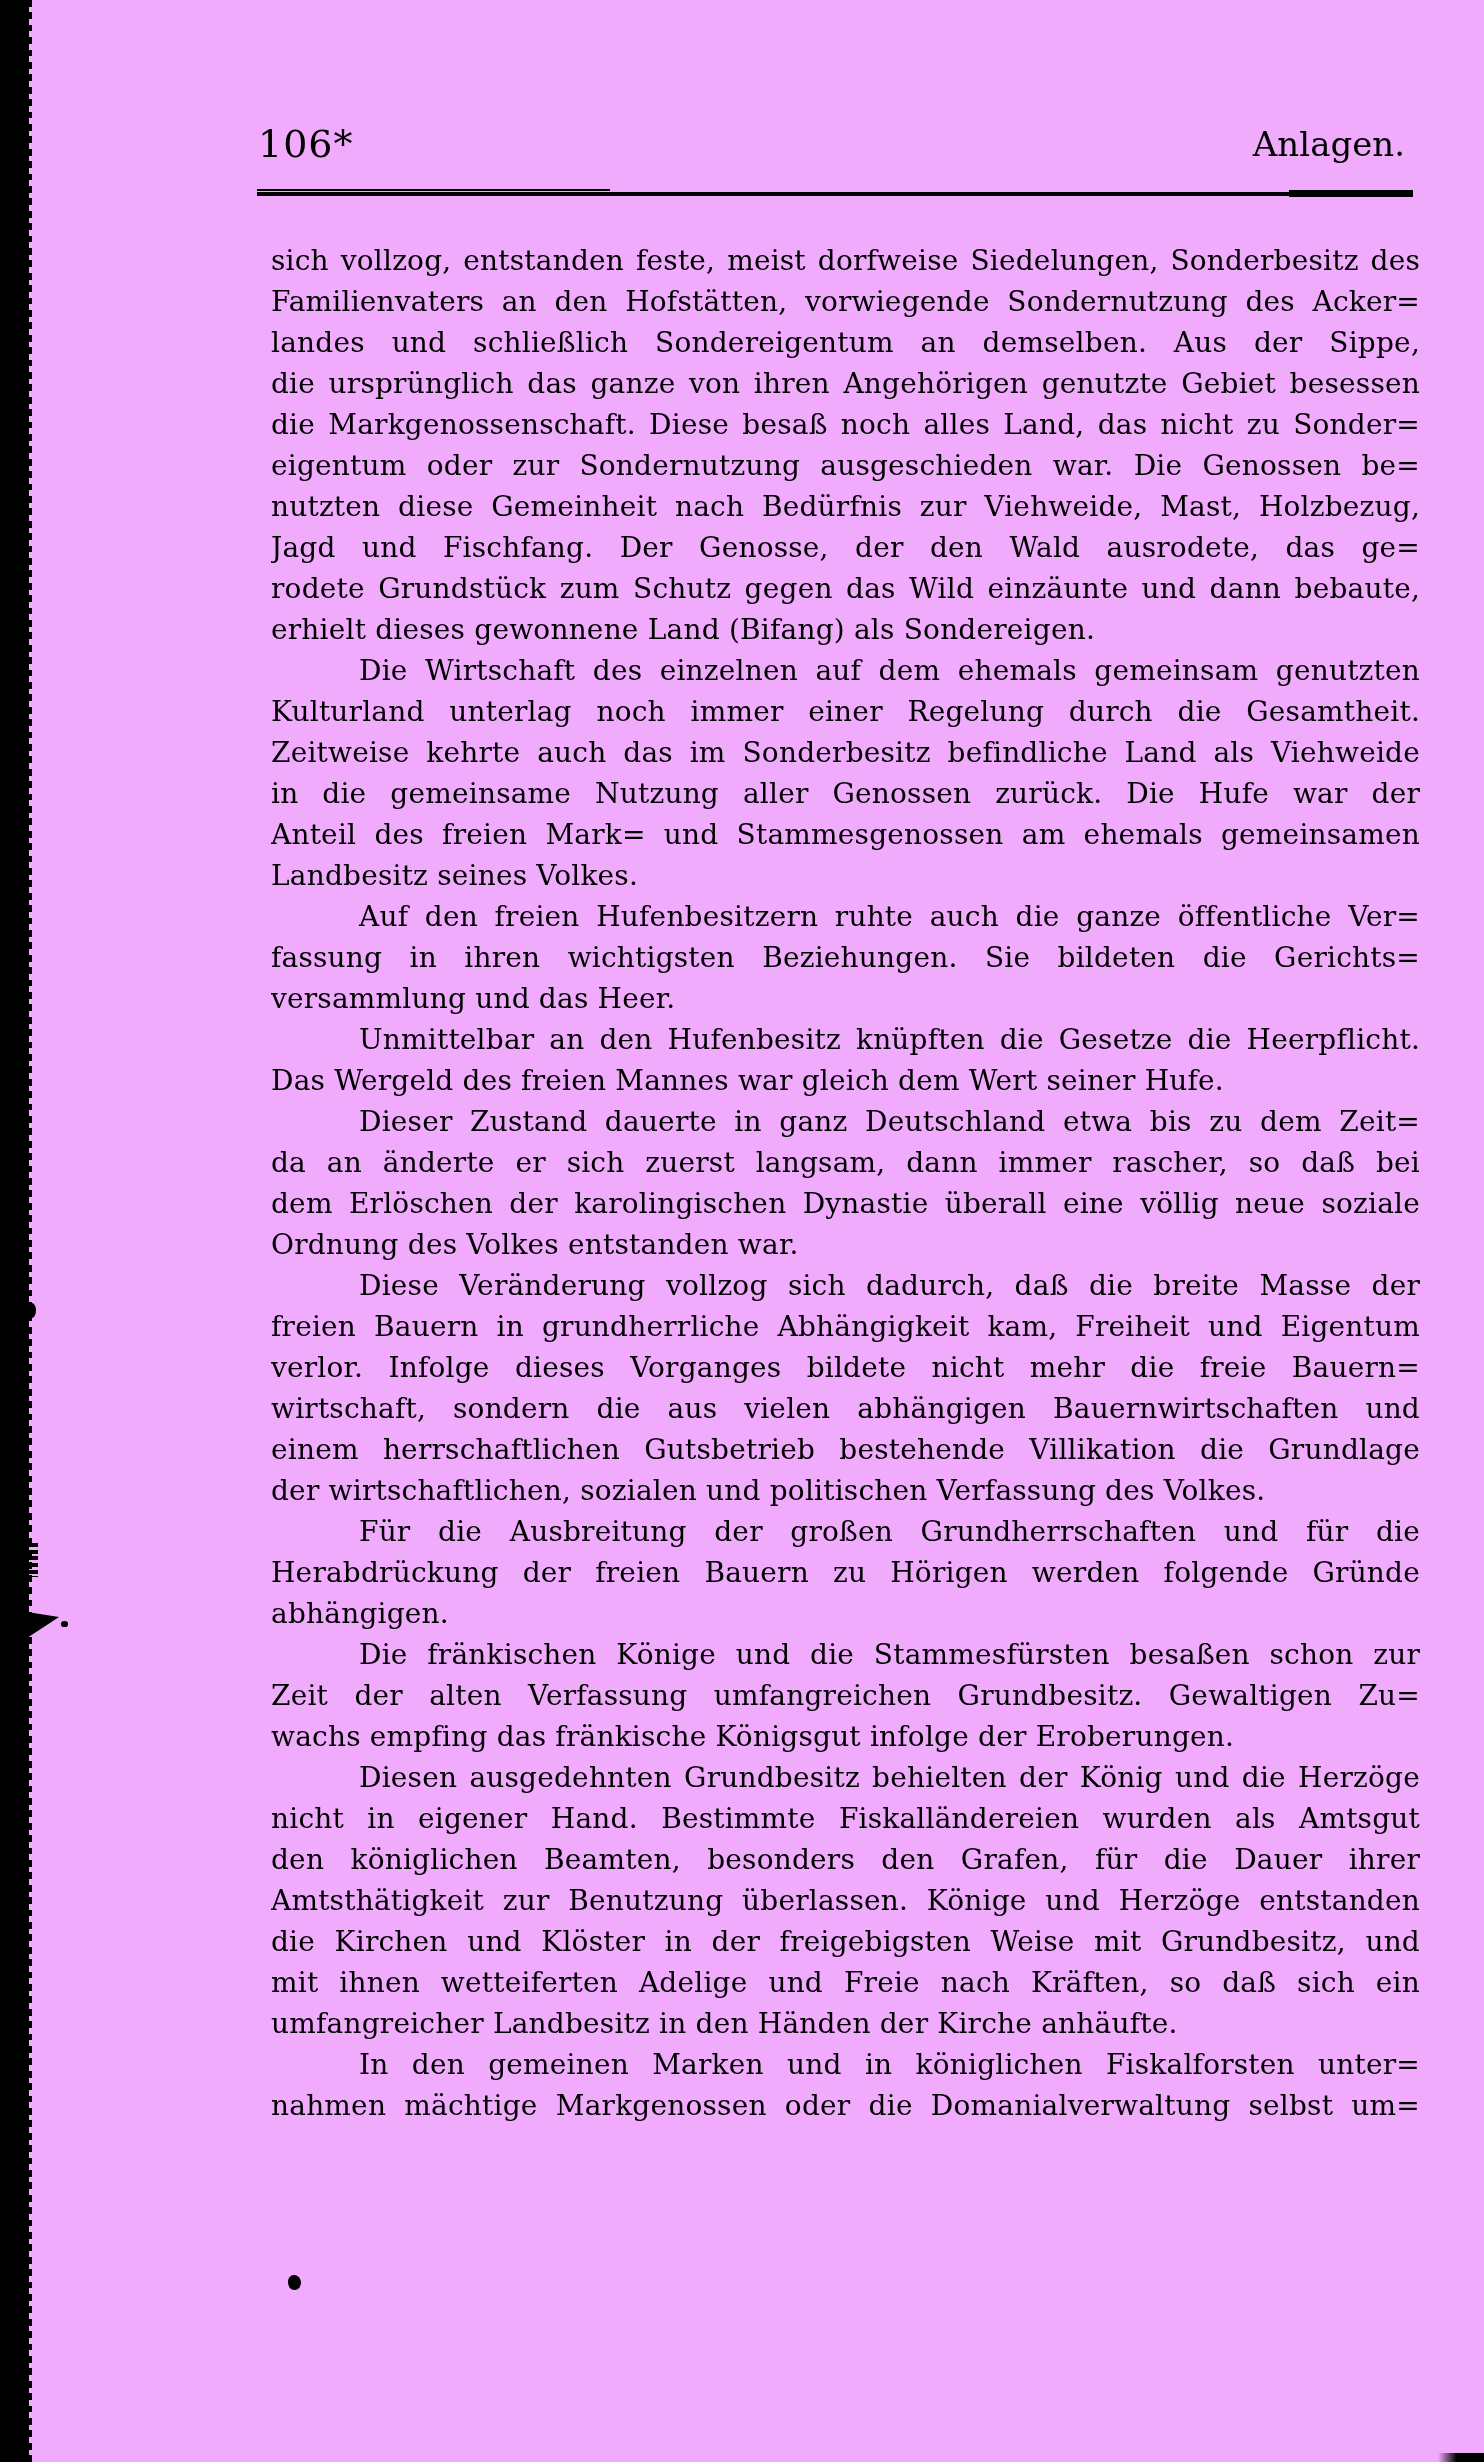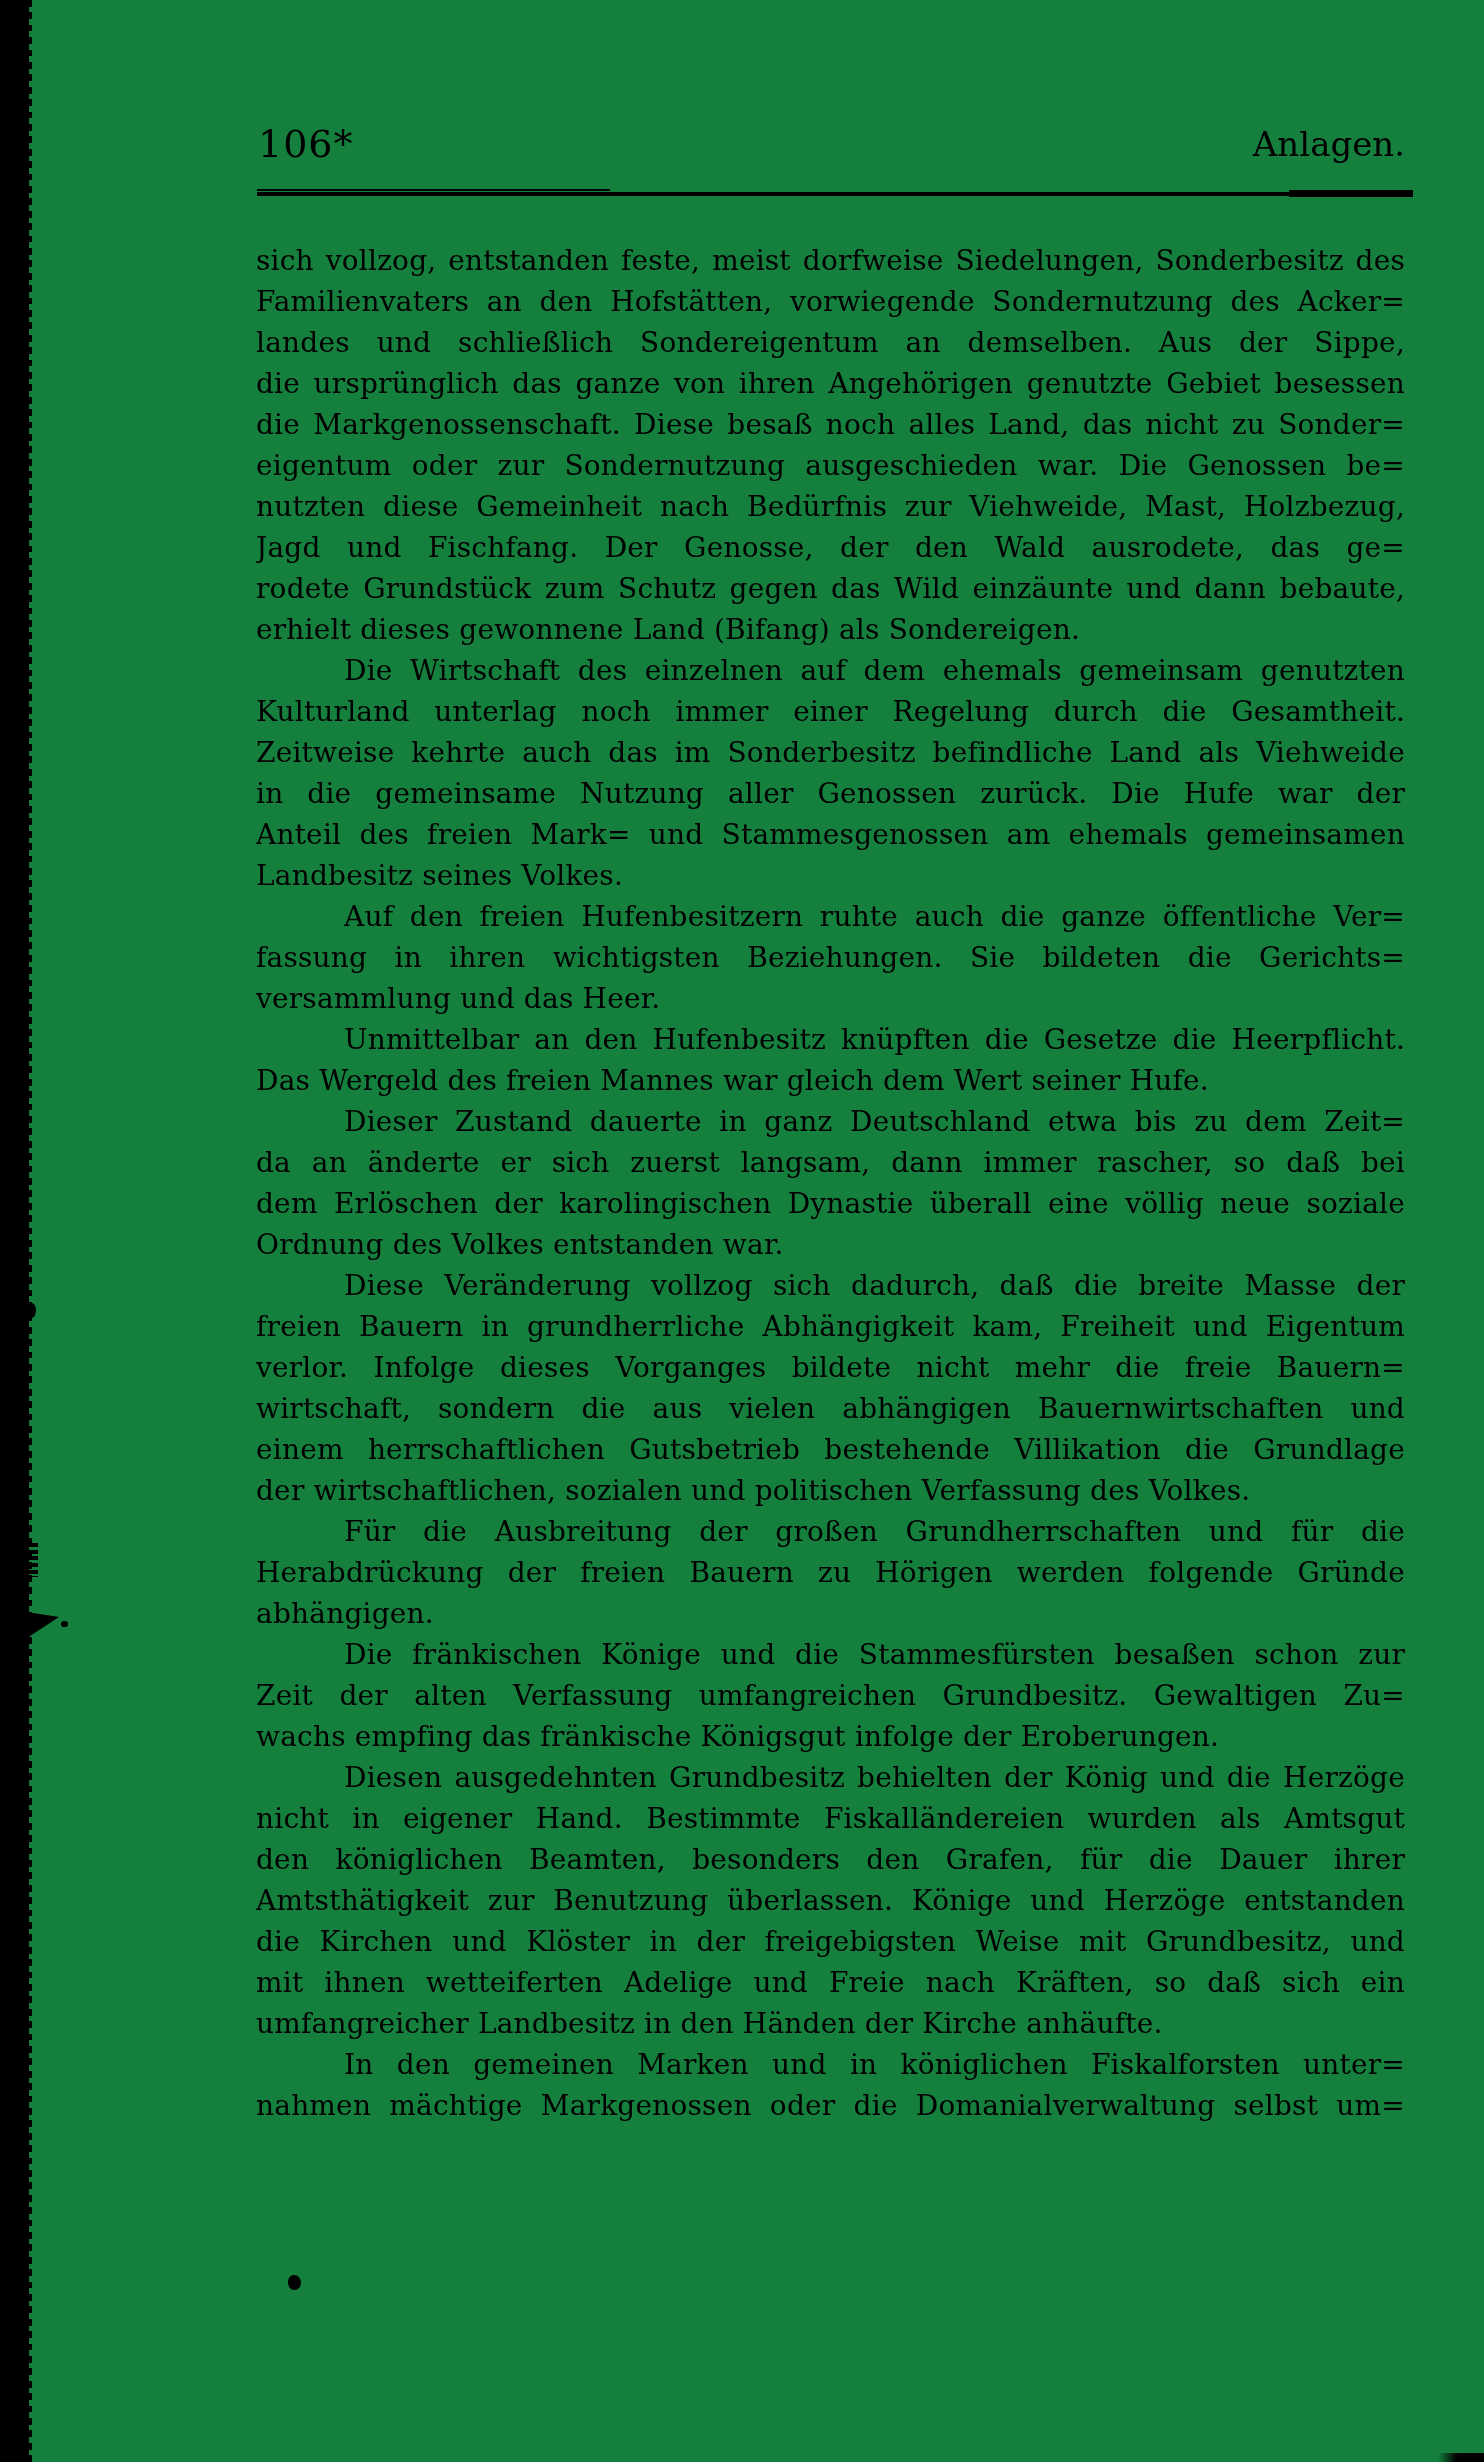"106*" #page { background: #15803d -> #f0abfc }
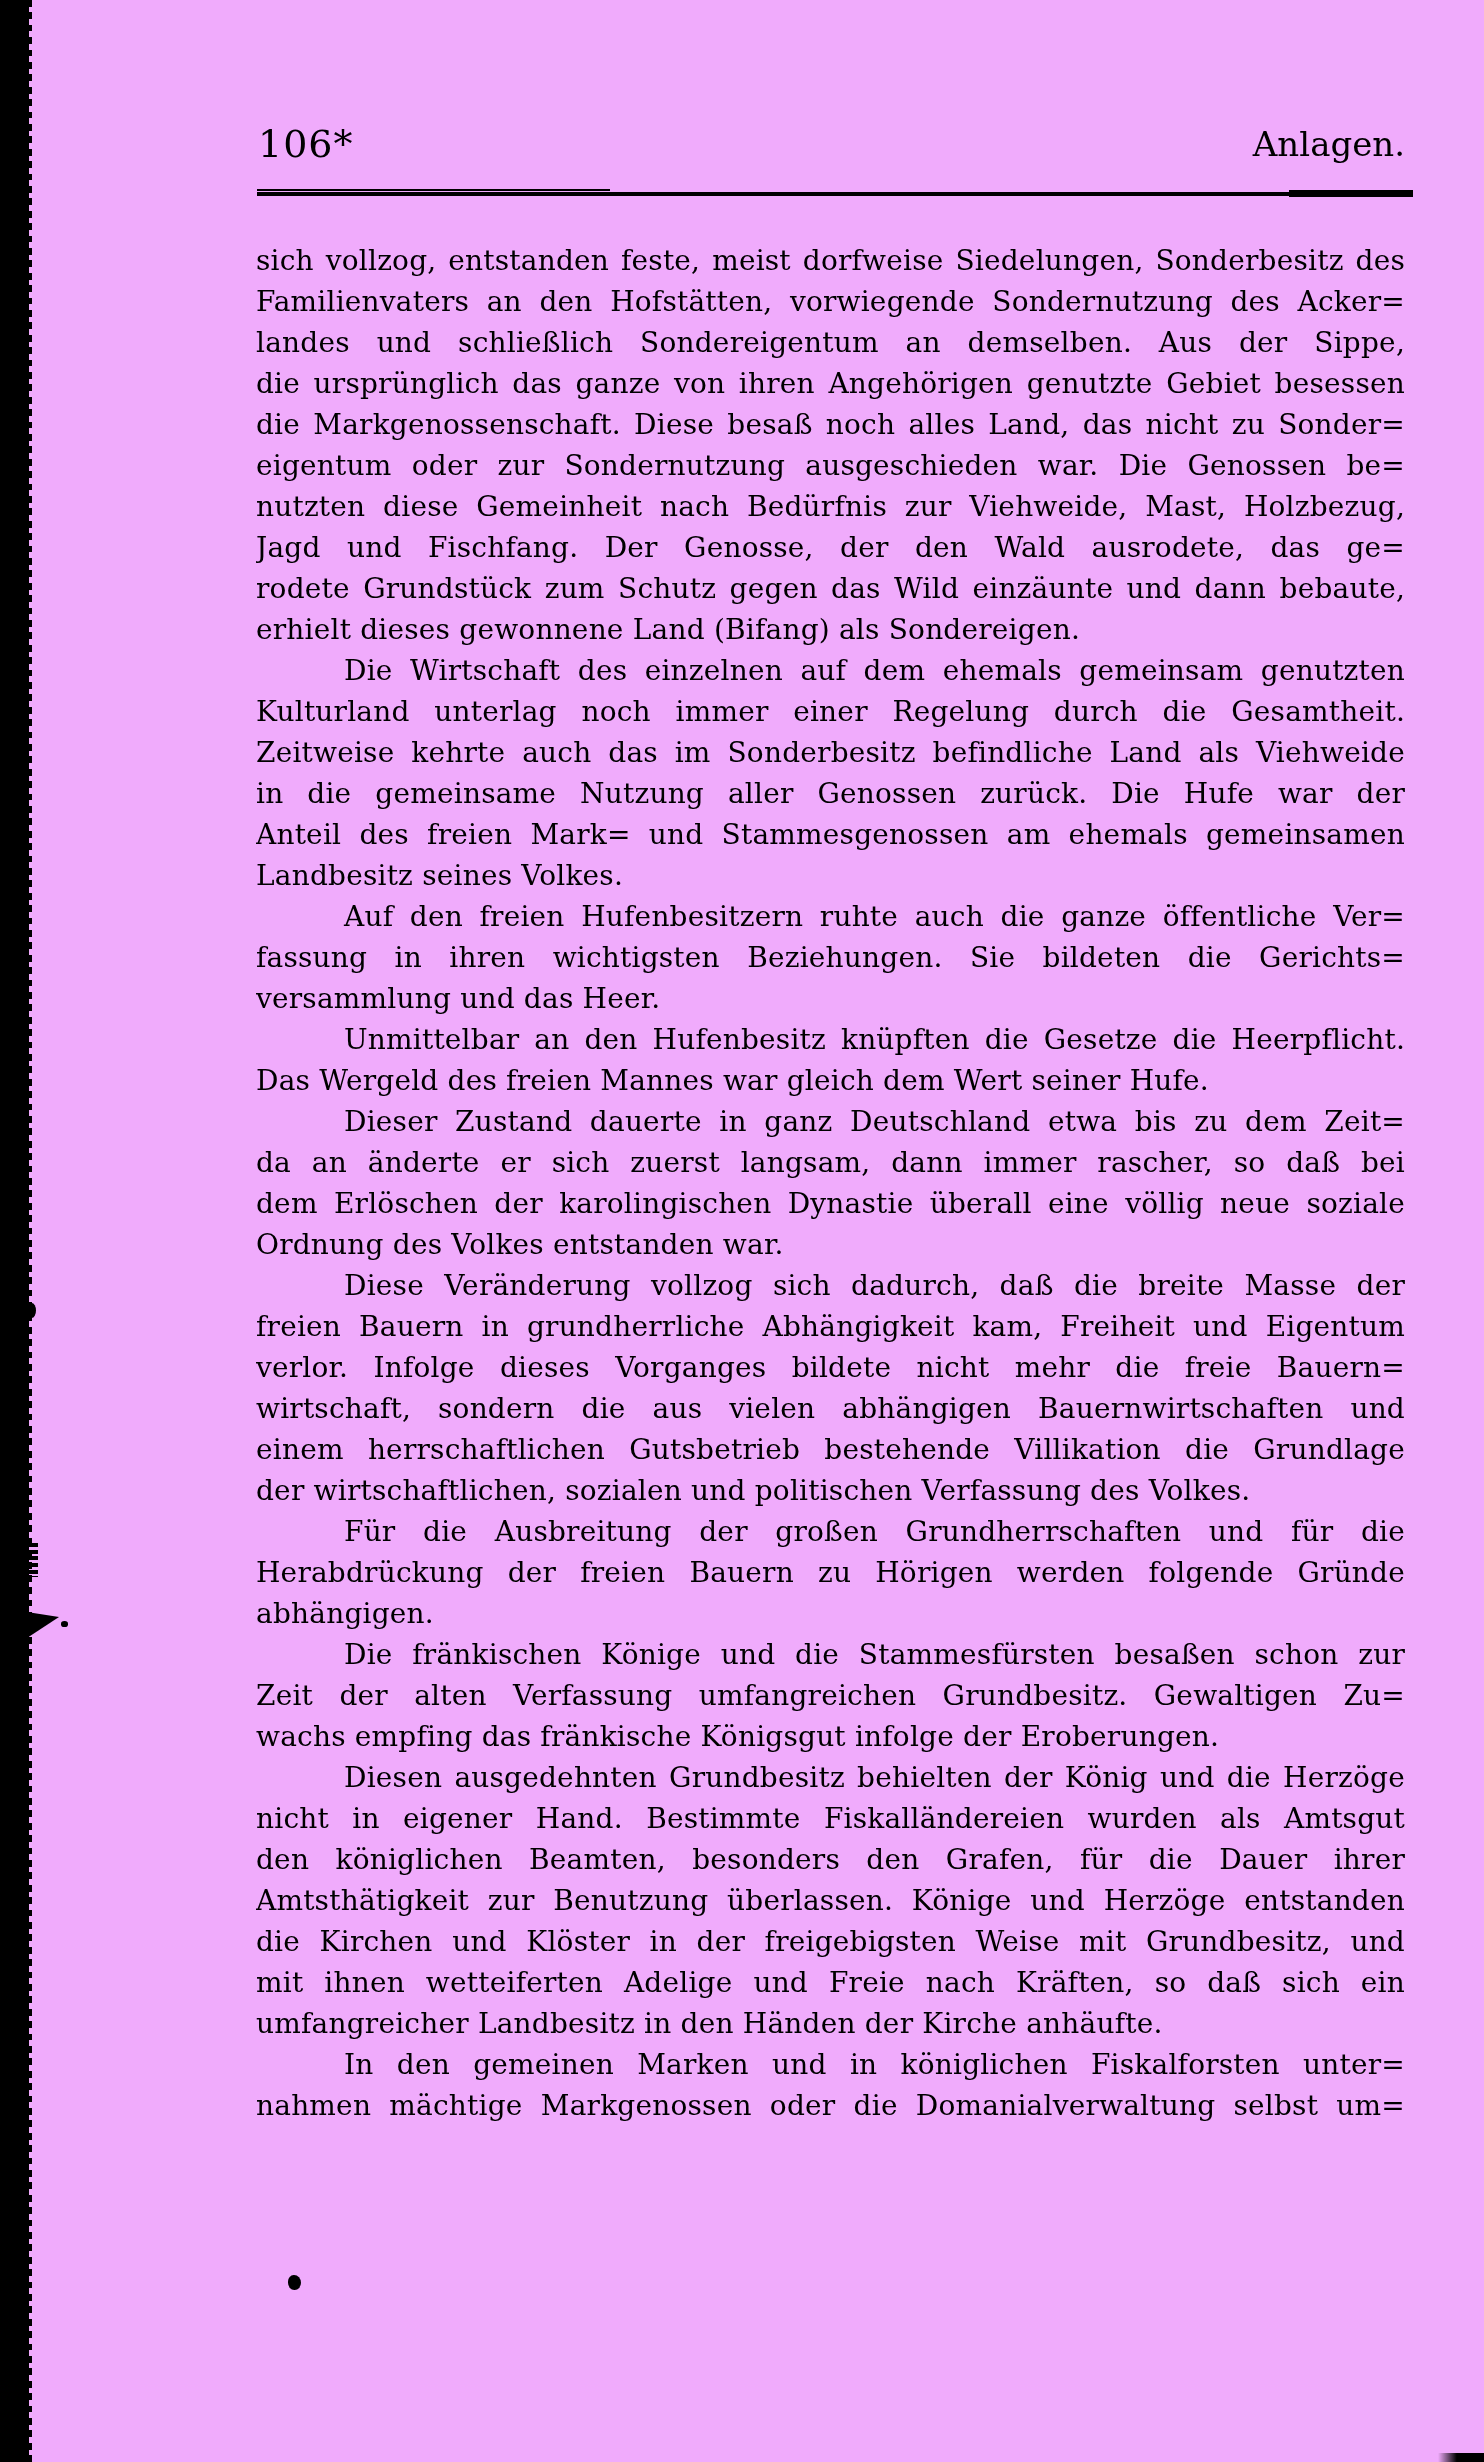"sich vollzog, entstanden feste, meist" #text-block { left: 256px -> 271px }
